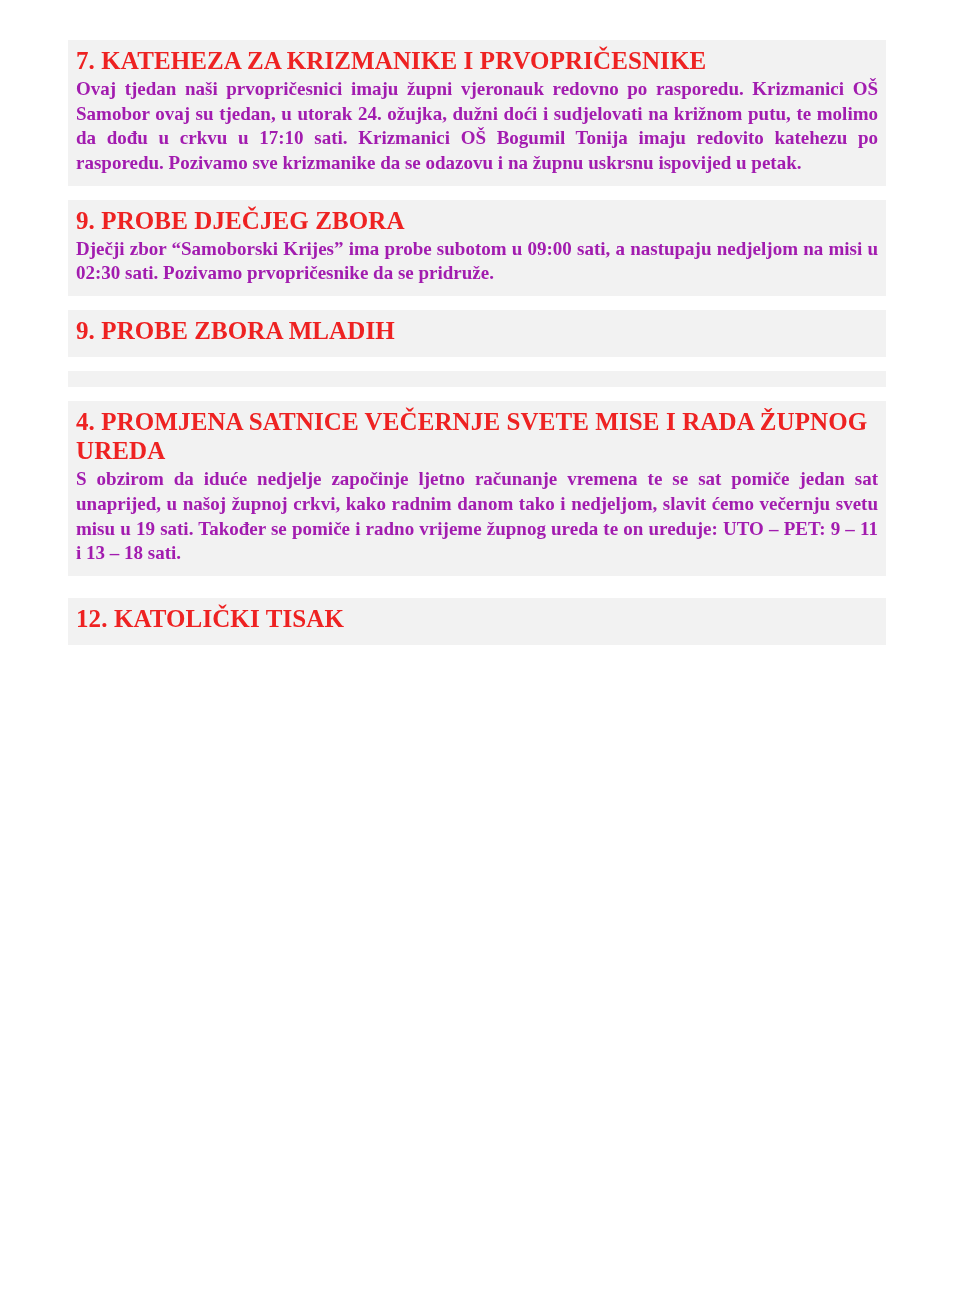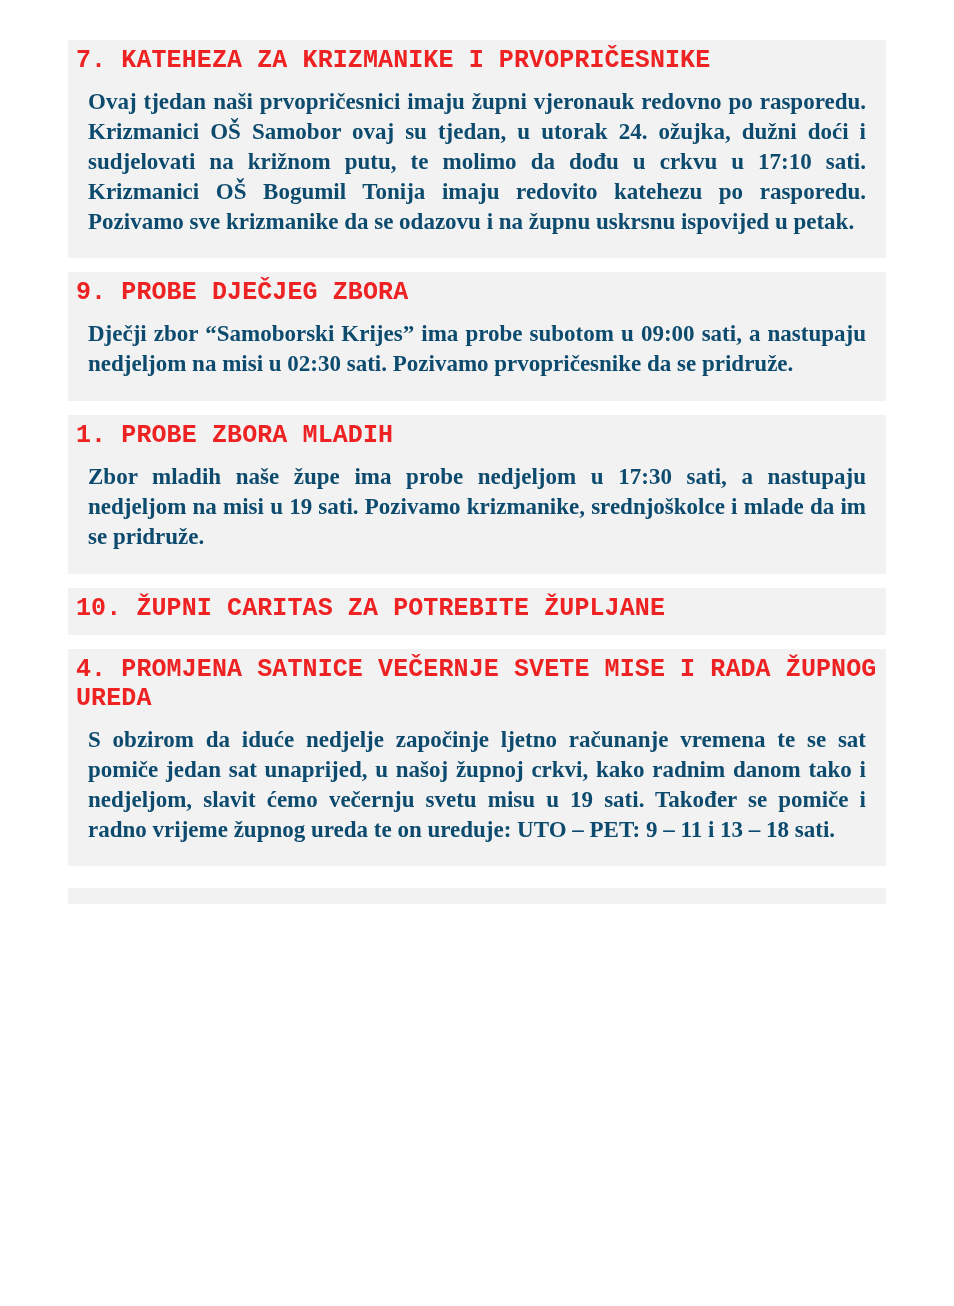"7. KATEHEZA ZA KRIZMANIKE I" .heading { font-family: Liberation Mono, monospace -> none }
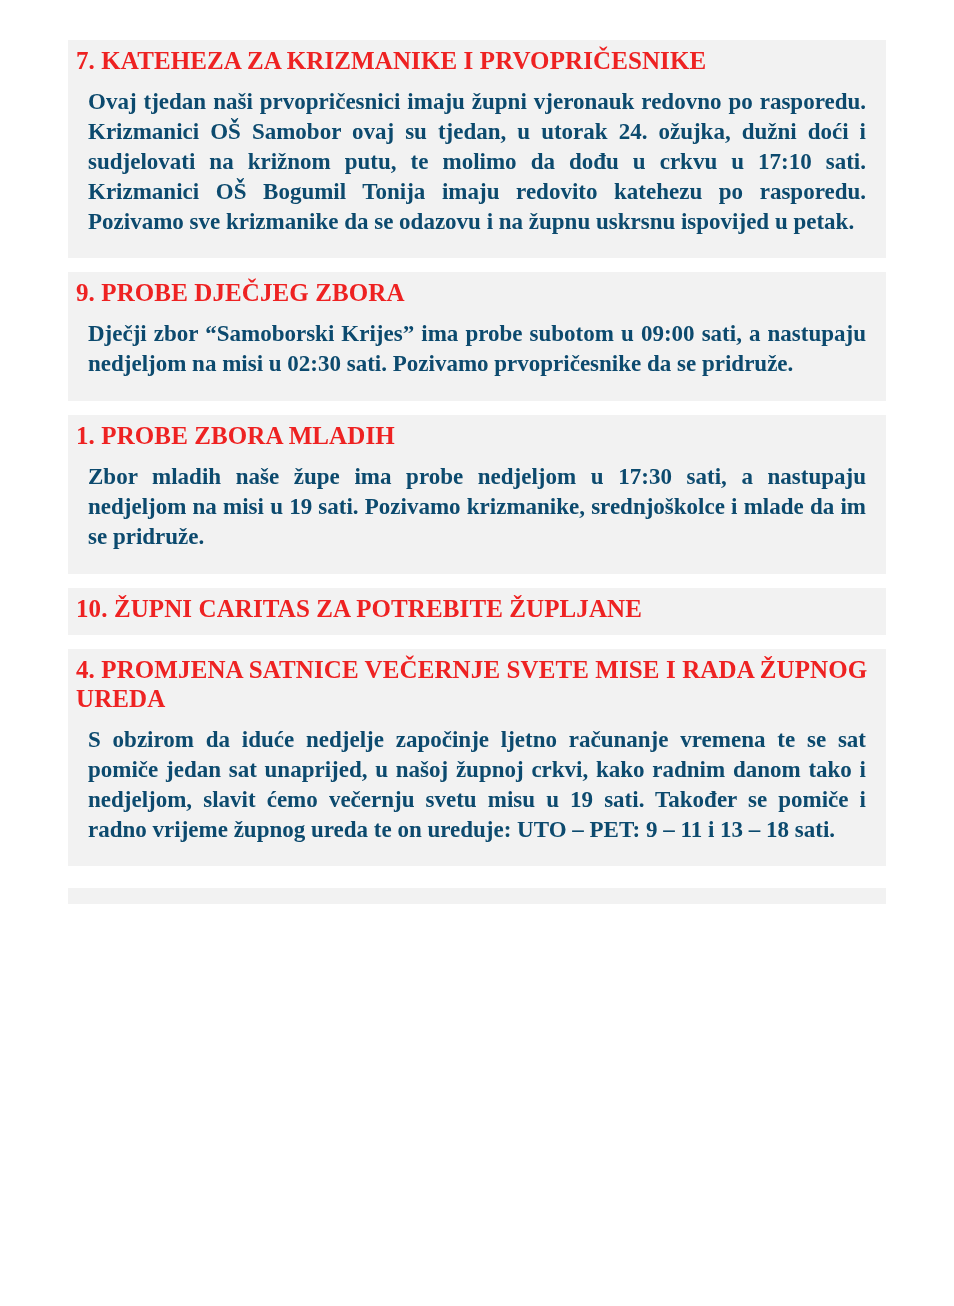"Ovaj tjedan naši prvopričesnici imaju" .body-text { color: #0c4a6e -> #a21caf; font-size: 23px -> 19px; margin: 12px -> 0 }
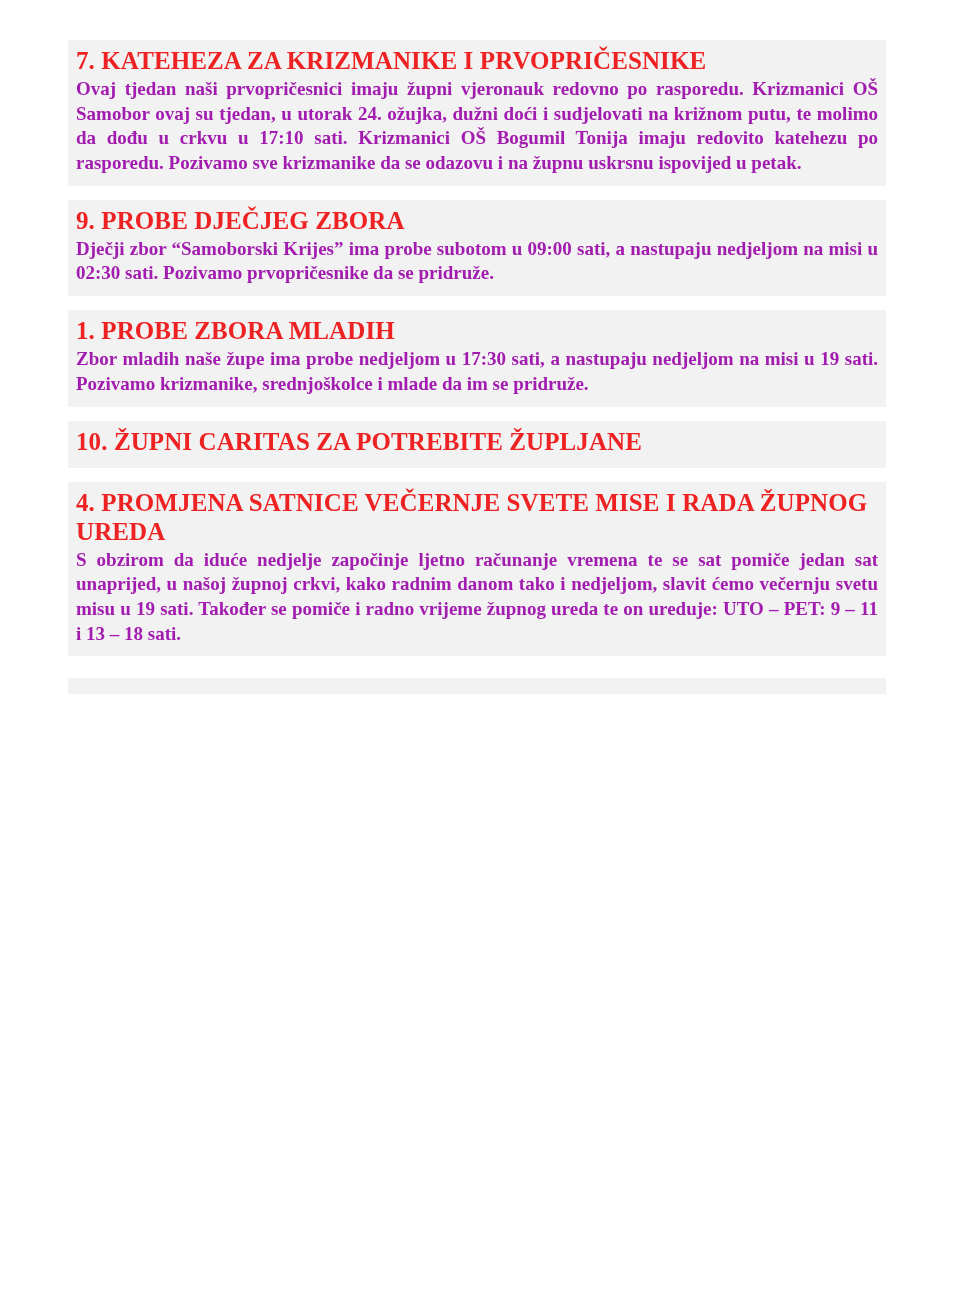"1. PROBE ZBORA MLADIH" p.heading { text: 1 -> 9 }
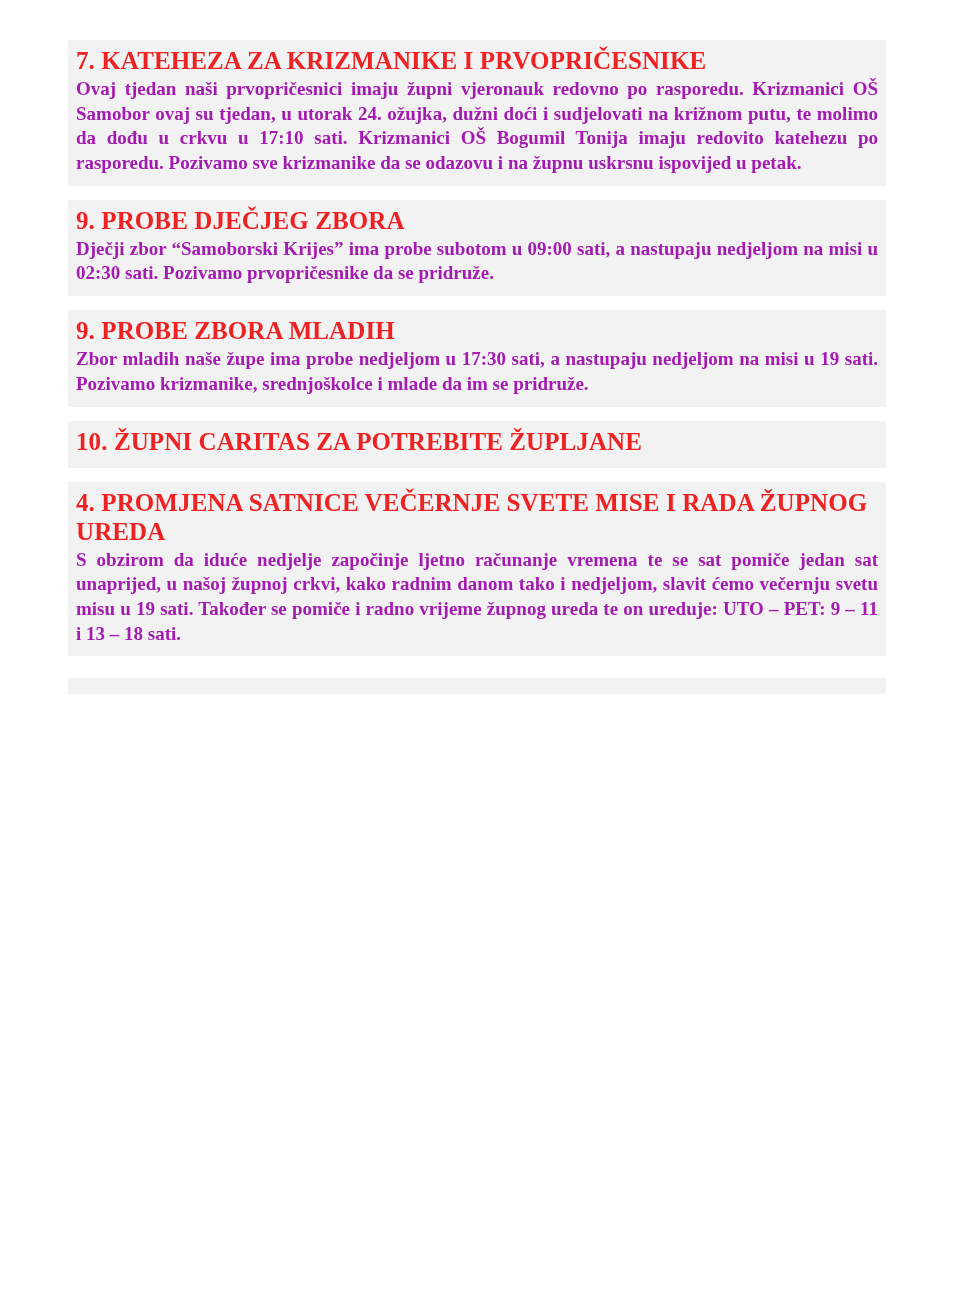"Zbor mladih naše župe ima" p.body-text { html: <p>Zbor mladih naše župe ima probe nedjeljom u 17:30 sati, a nastupaju nedjeljom na misi u 19 sati. Pozivamo krizmanike, srednjoškolce i mlade da im se pridruže.</p> -> none }
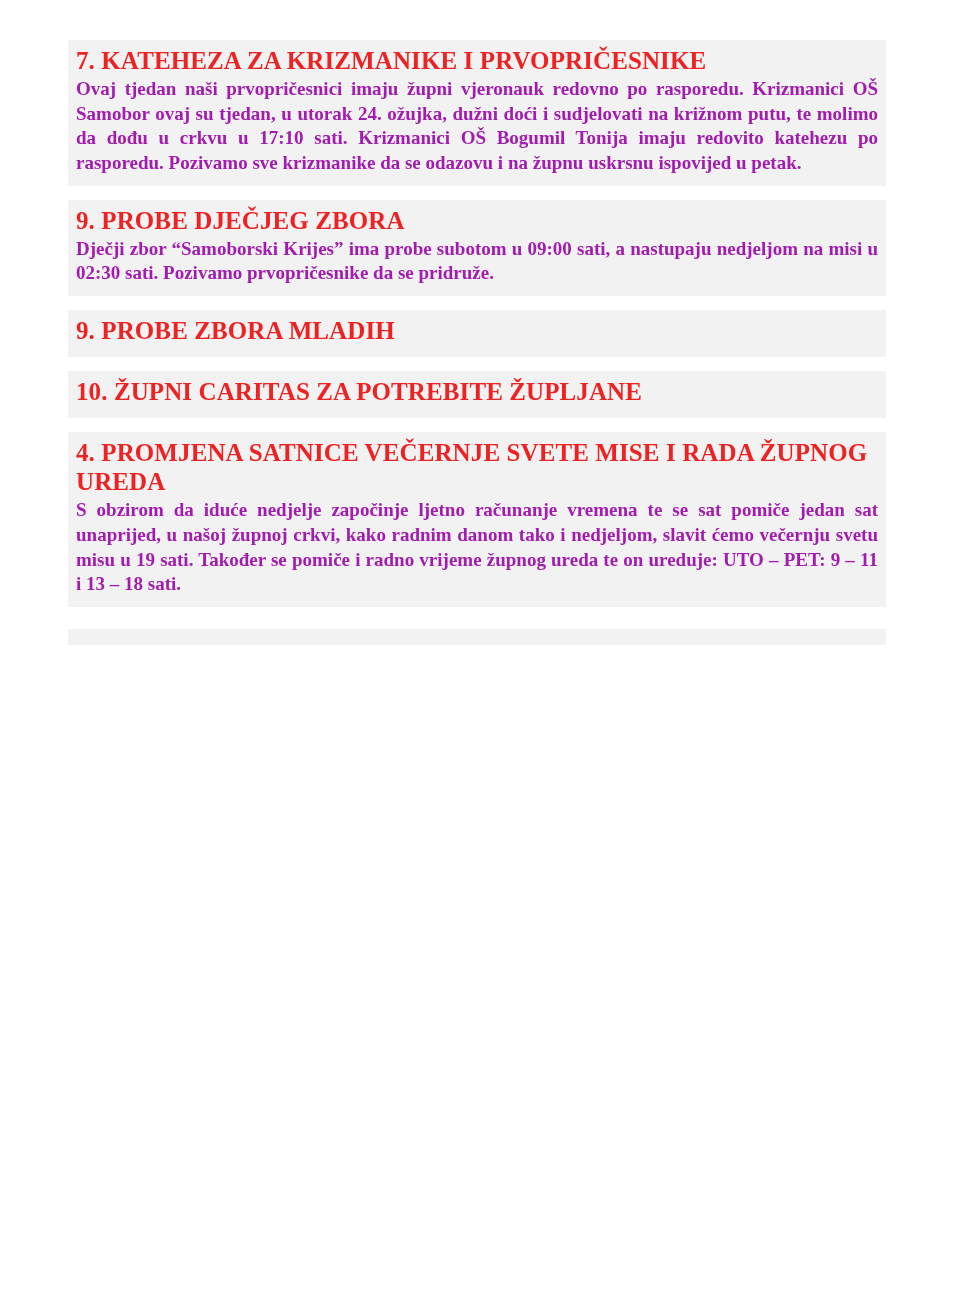"10. ŽUPNI CARITAS ZA POTREBITE" p.heading { html: <p>10. ŽUPNI CARITAS ZA POTREBITE ŽUPLJANE</p> -> none }
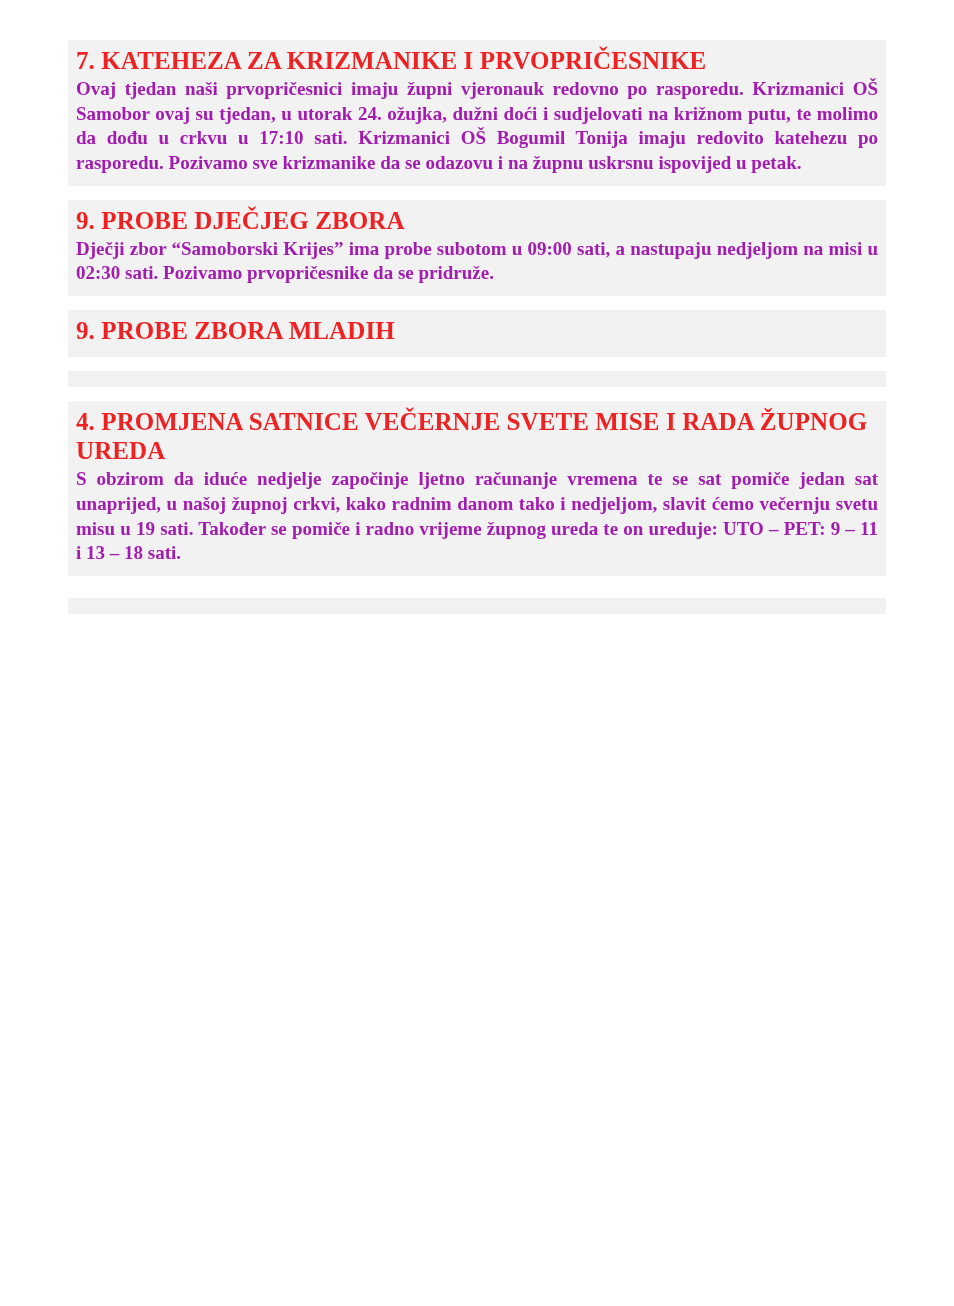"12. KATOLIČKI TISAK" p.heading { html: none -> <p>12. KATOLIČKI TISAK</p> }
